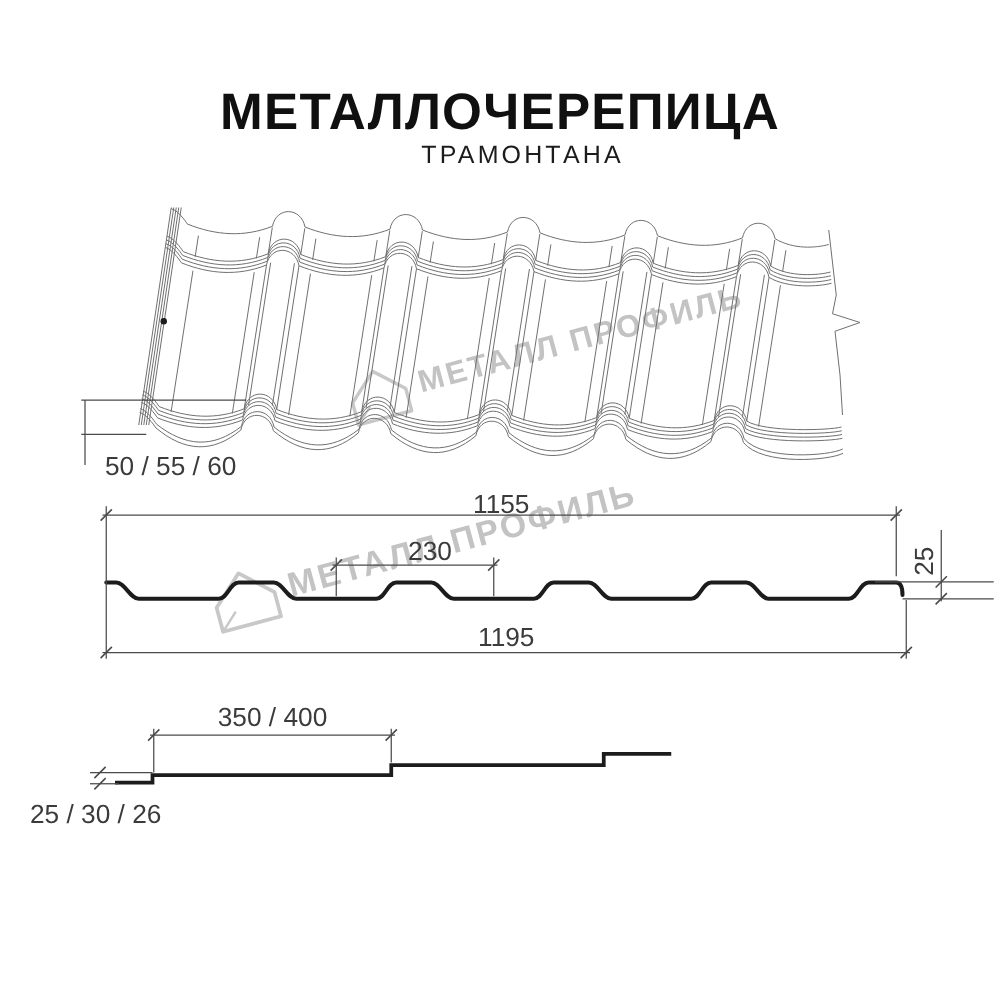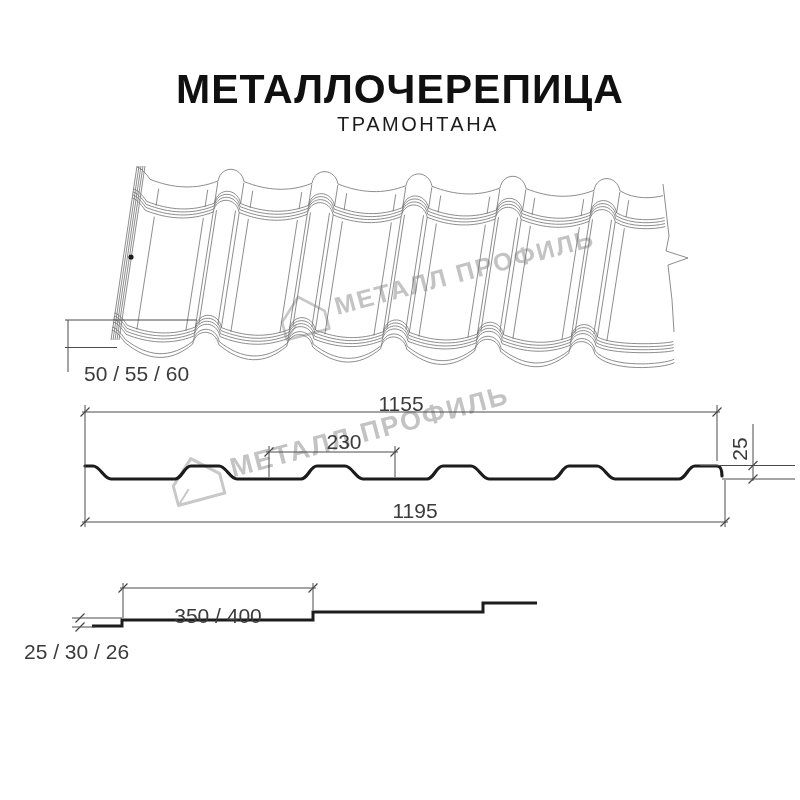"1195" span.dim { left: 415px -> 405px }
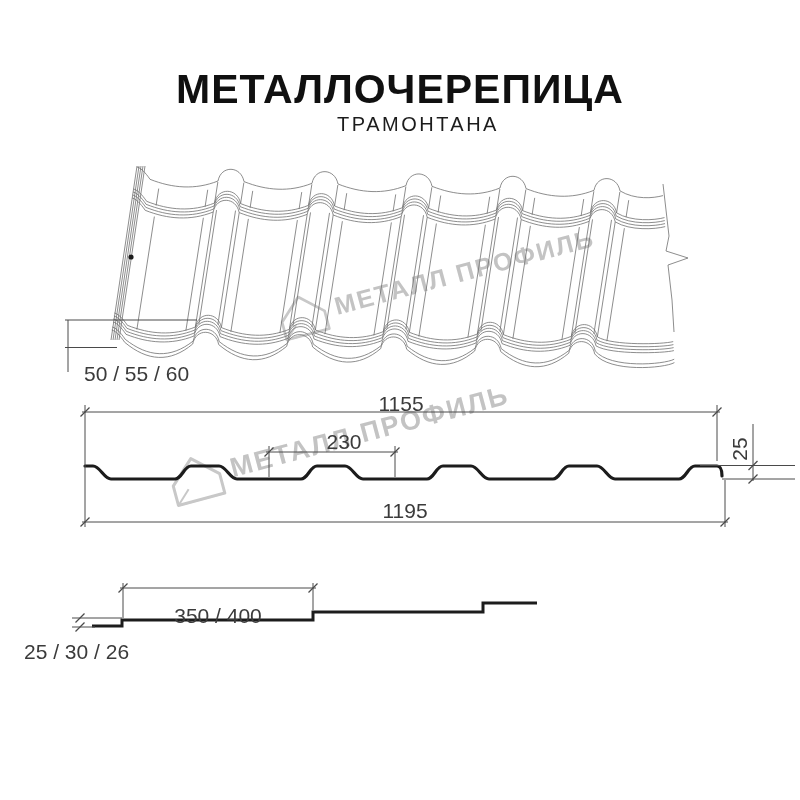"350 / 400" span.dim { margin-top: 41px -> none }
